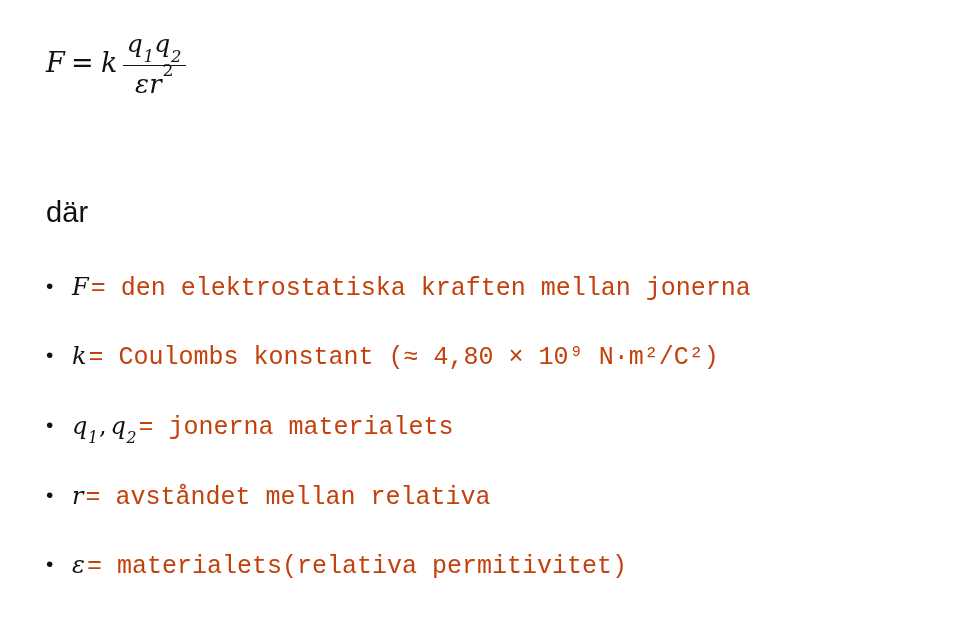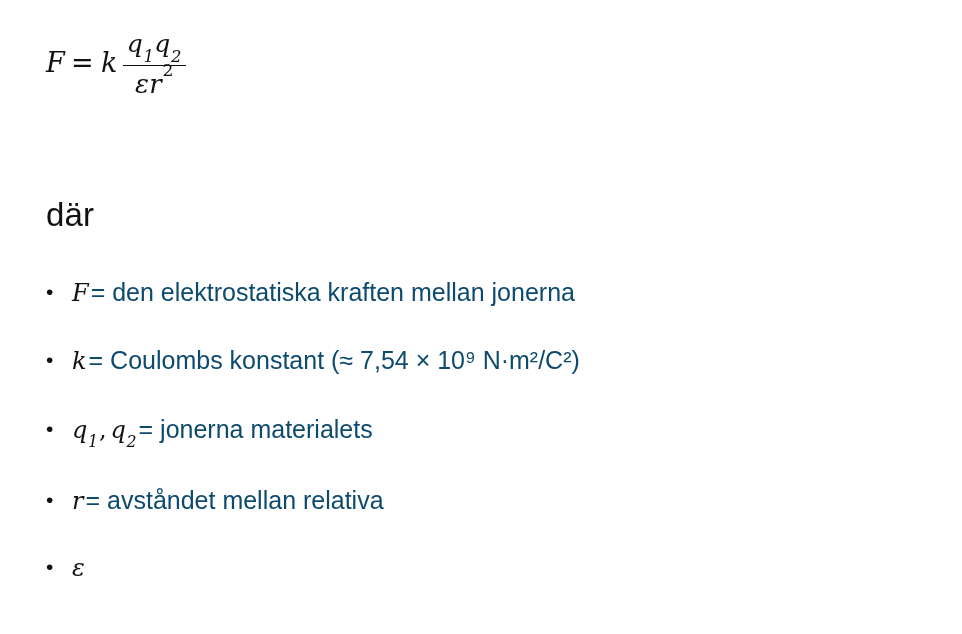"där" .dar { font-size: 33px -> 29px }
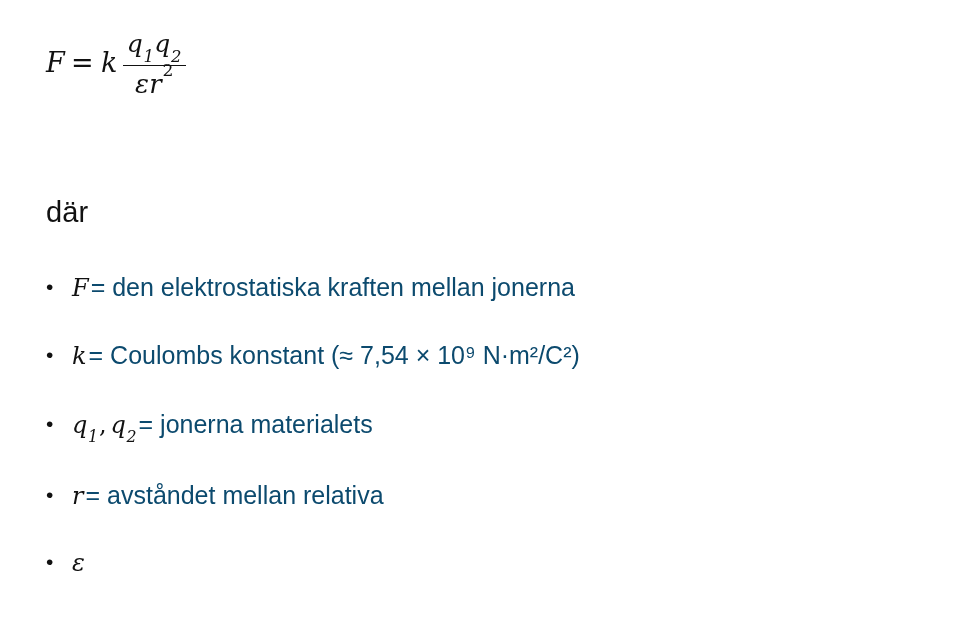"= den elektrostatiska kraften mellan" .txt { color: #0c4a6e -> #c2410c; font-family: Liberation Sans, sans-serif -> Liberation Mono, monospace }
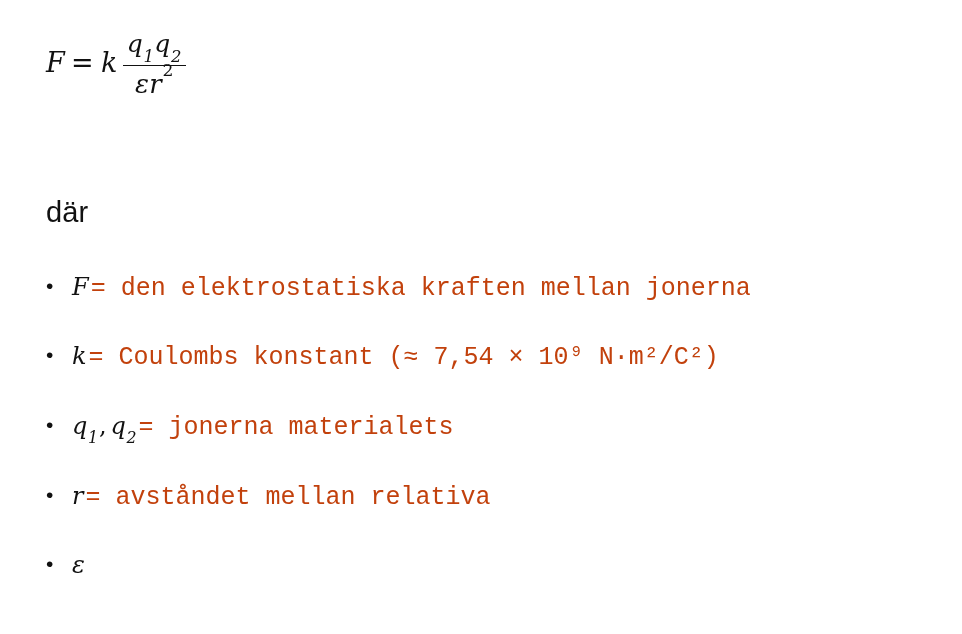"= Coulombs konstant (≈ 7,54" span.txt { text: 7,54 -> 4,80 }
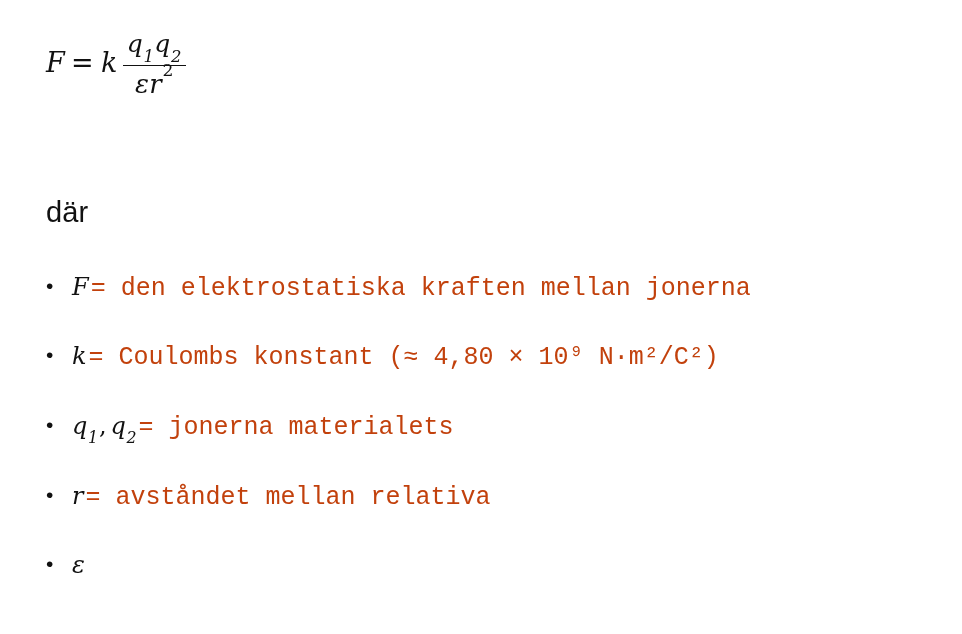"= materialets" span.txt { html: none -> <span>= materialets </span> }
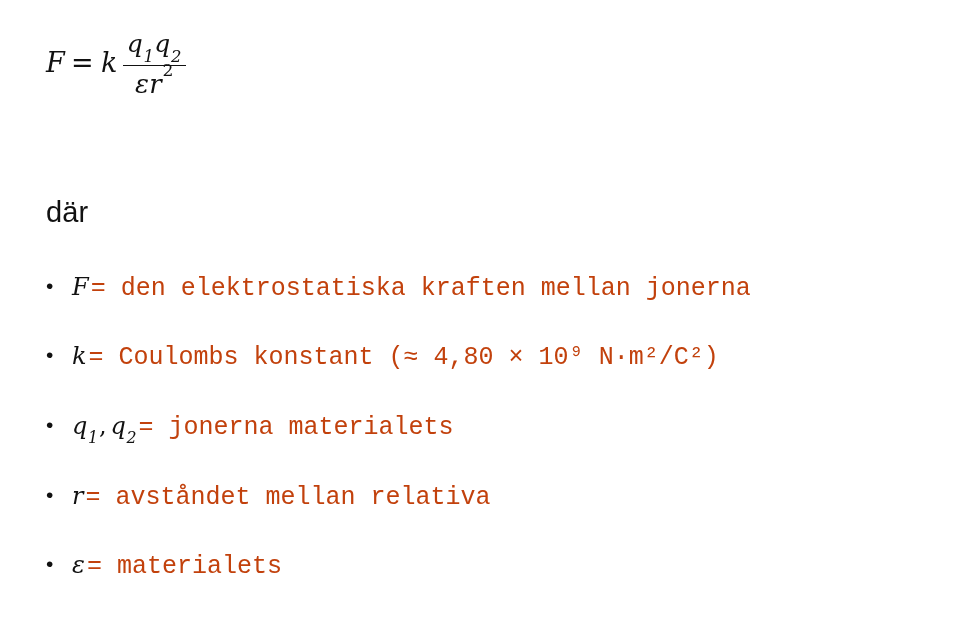"(relativa permitivitet)" span.txt { html: none -> <span> (relativa permitivitet)</span> }
